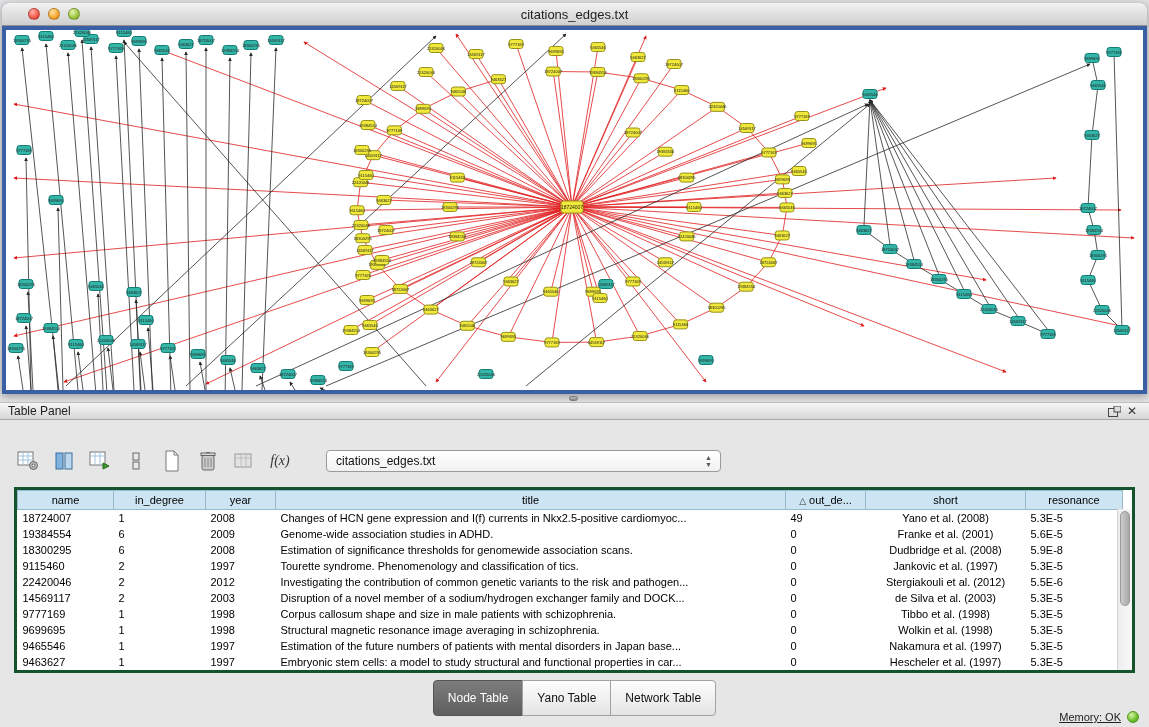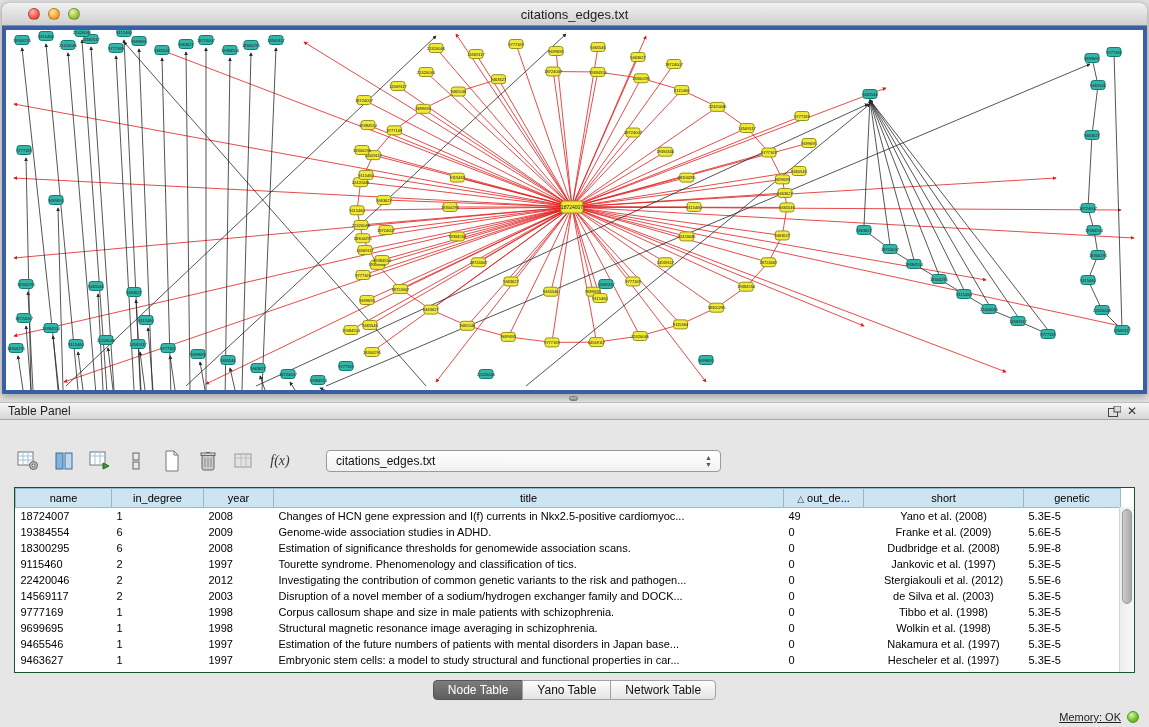"name" .table-wrap { border: 1px solid #14532d -> 3px solid #14532d }
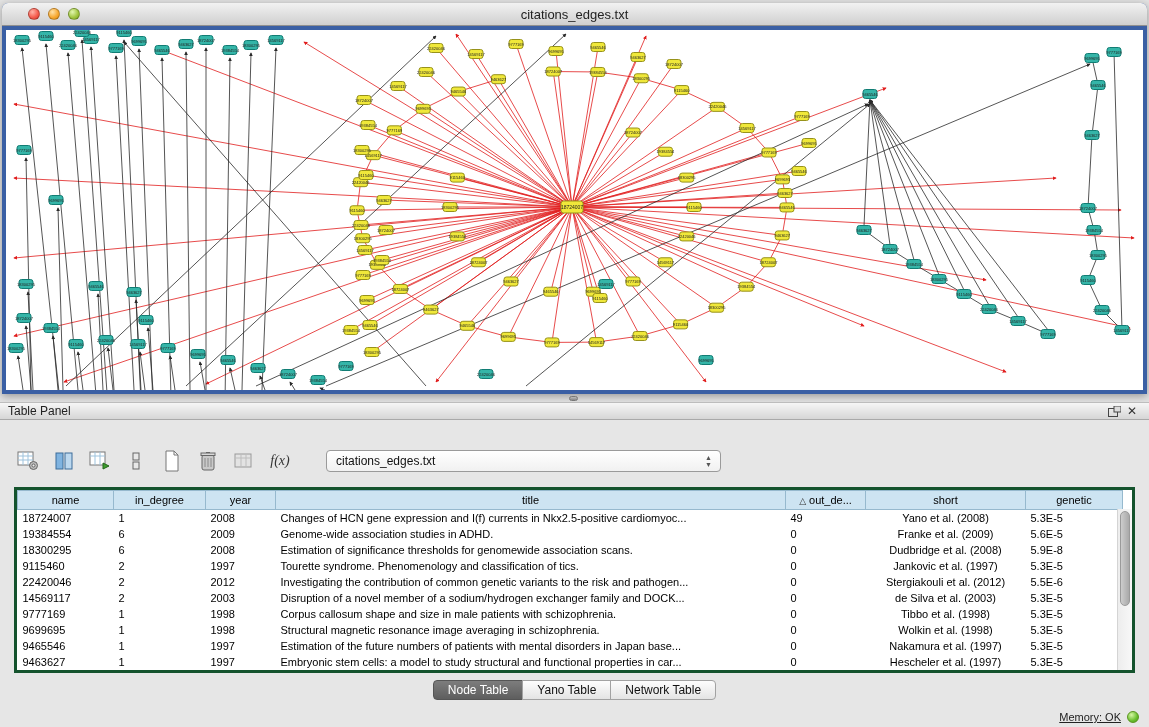"genetic" th { text: genetic -> resonance }
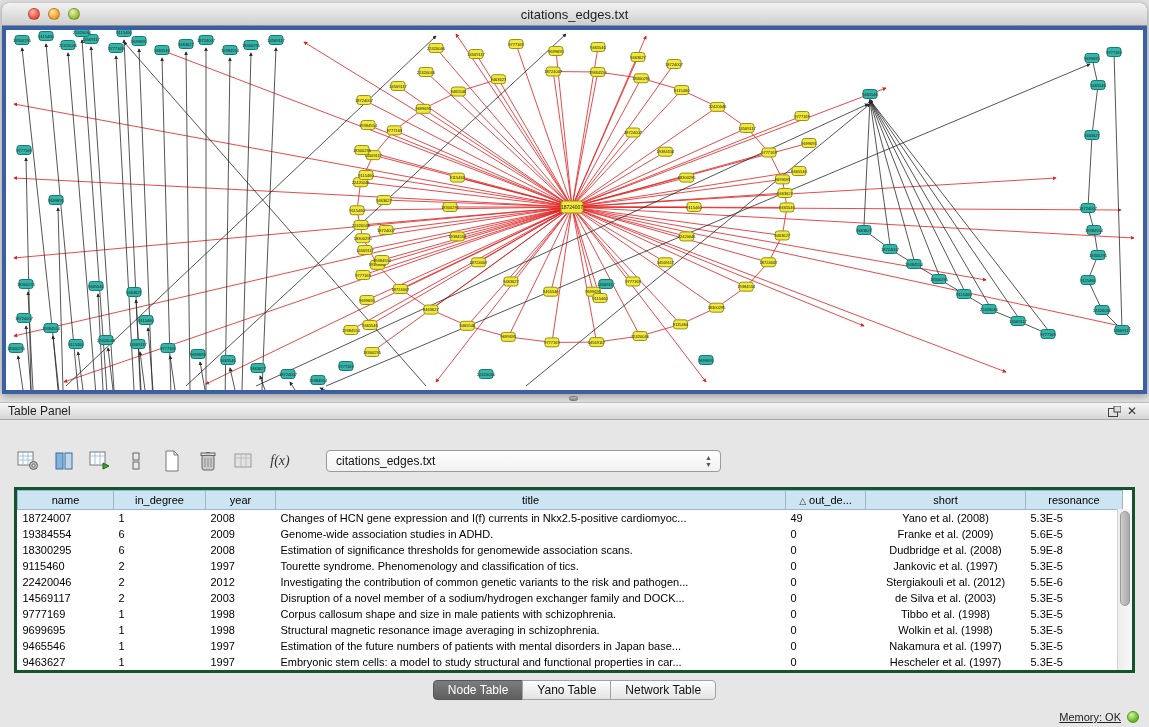"Franke et al. (2009)" td { text: 2009 -> 2001 }
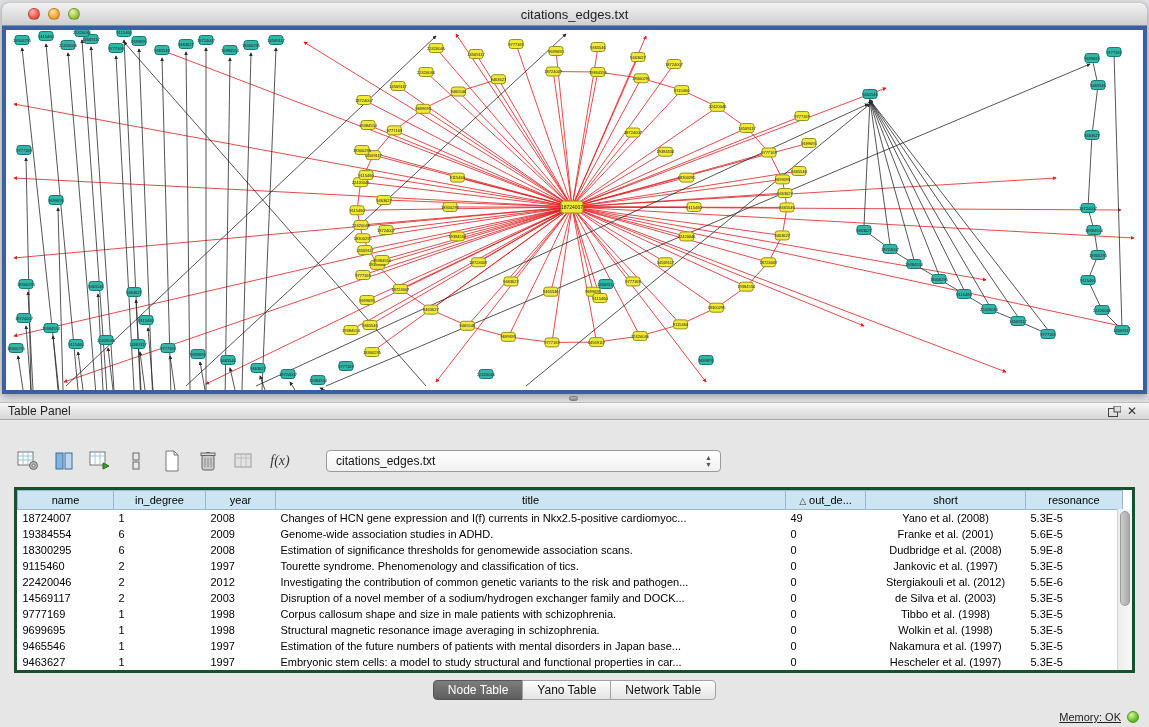"Node Table" .tab-btn { height: 20px -> 36px }
